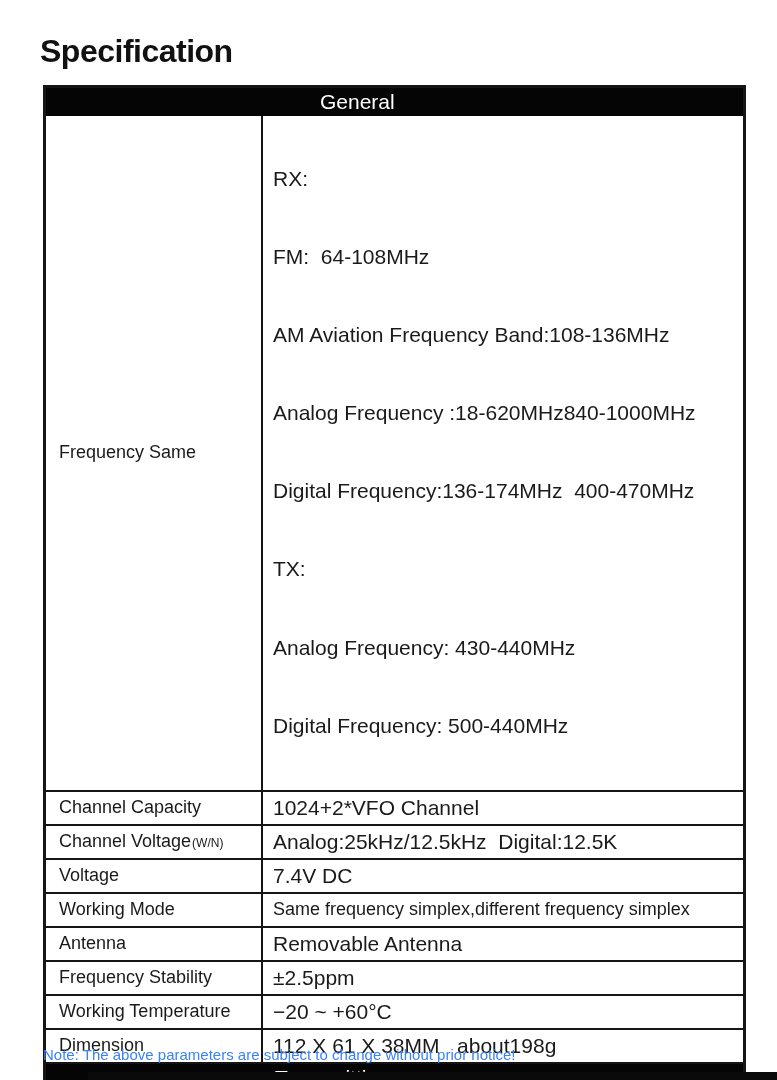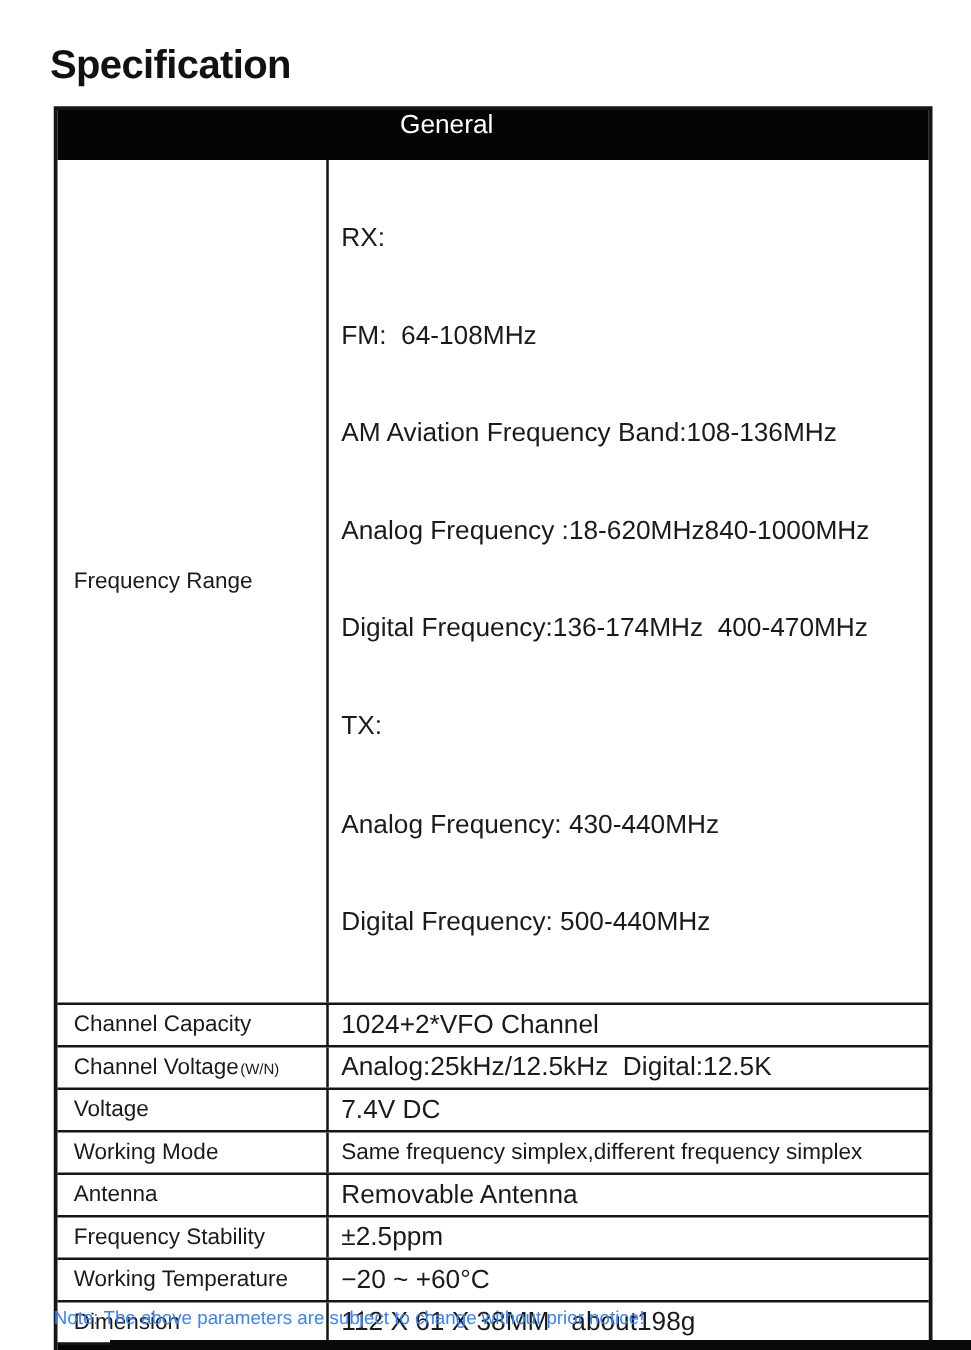"General" .sec { align-items: none -> center; height: 40px -> 28px }
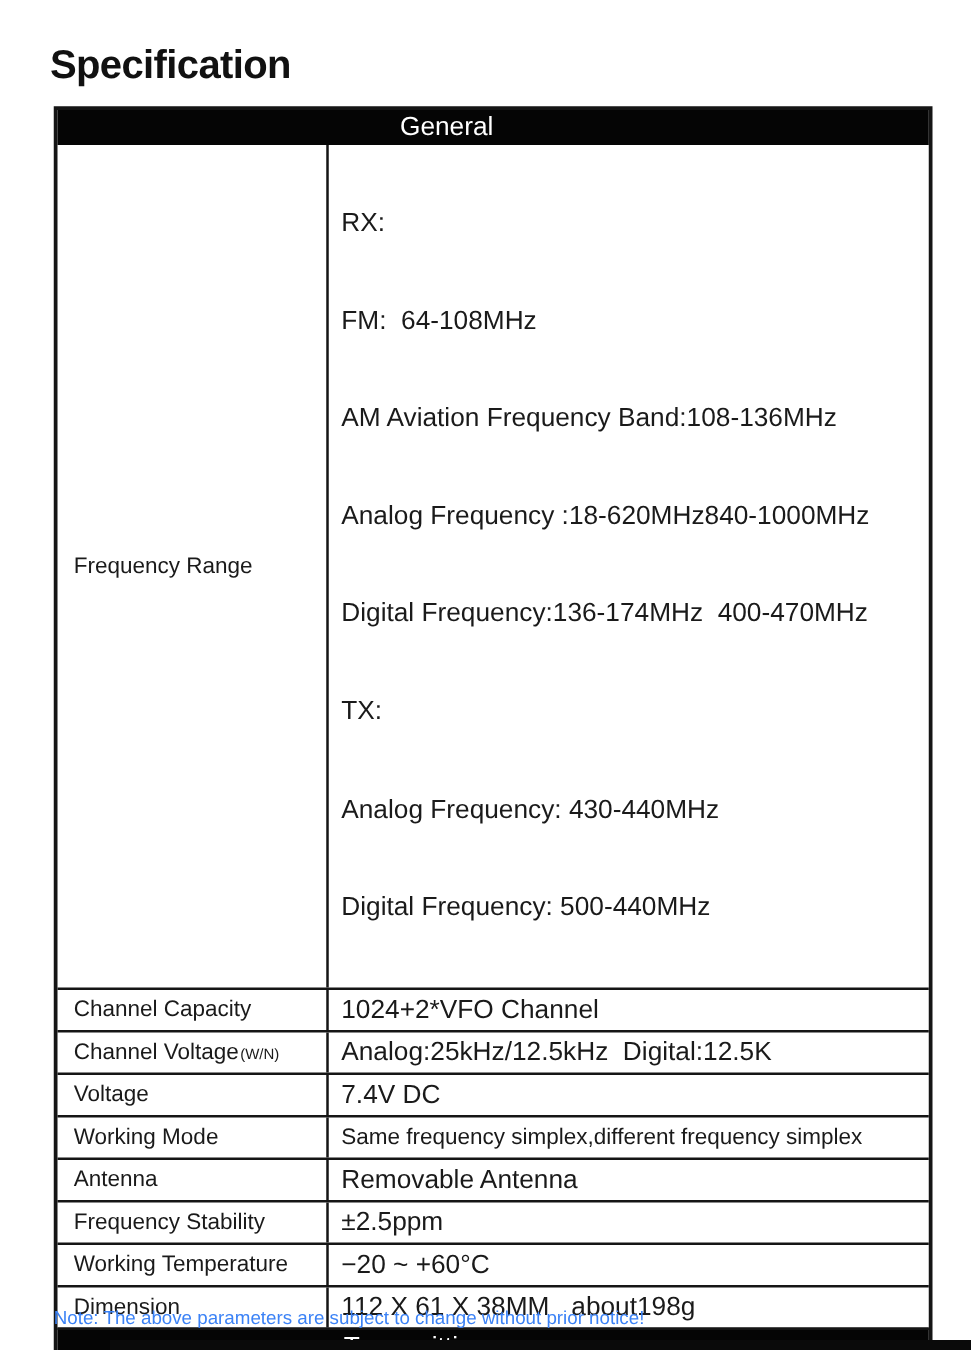"Frequency Range" span { text: Range -> Same }
